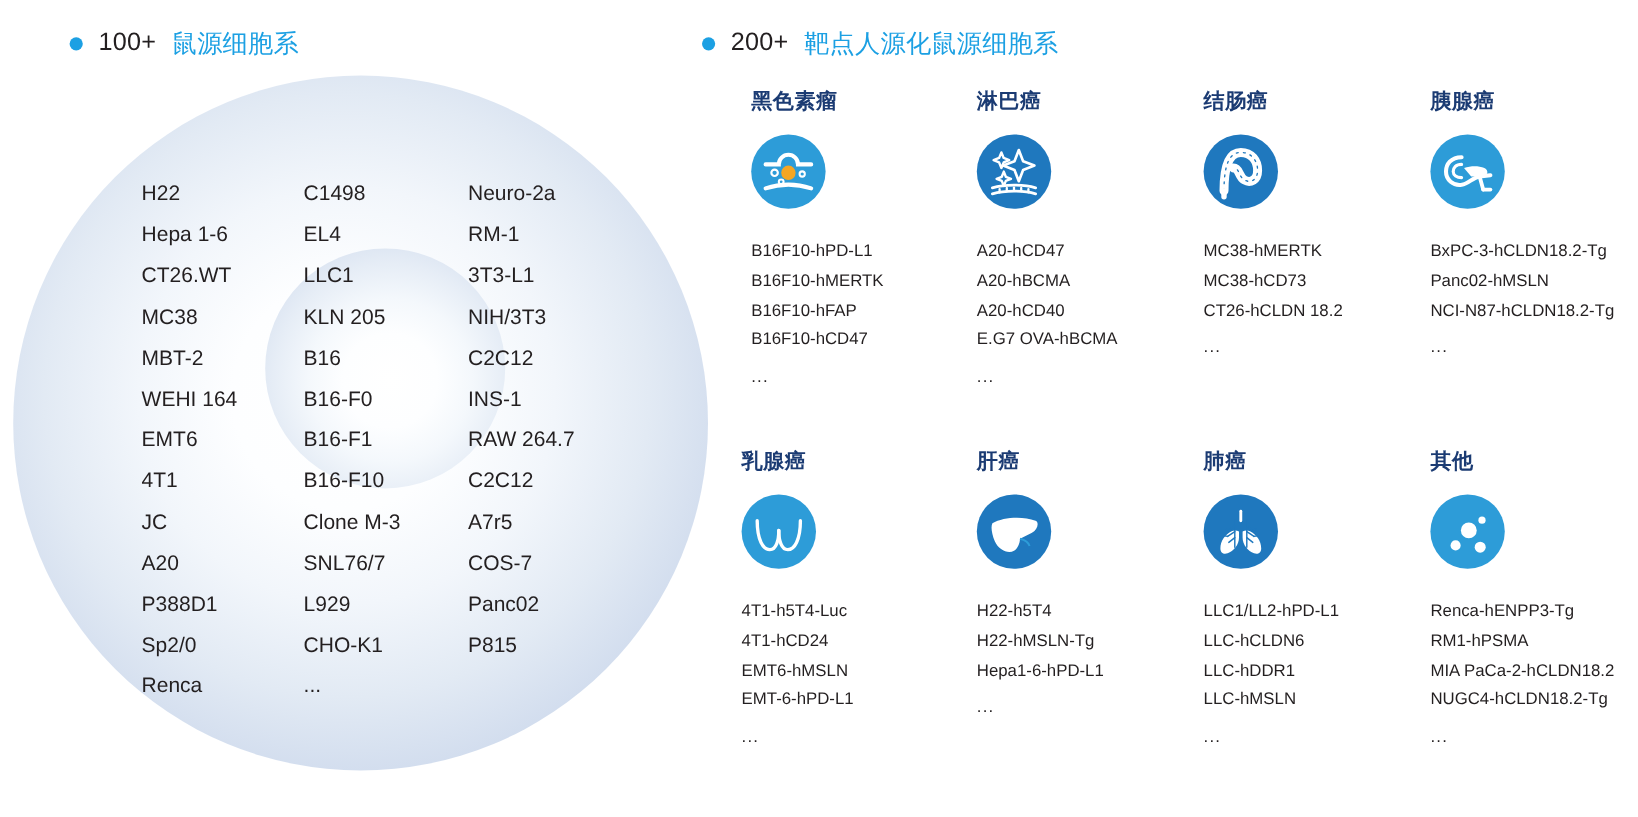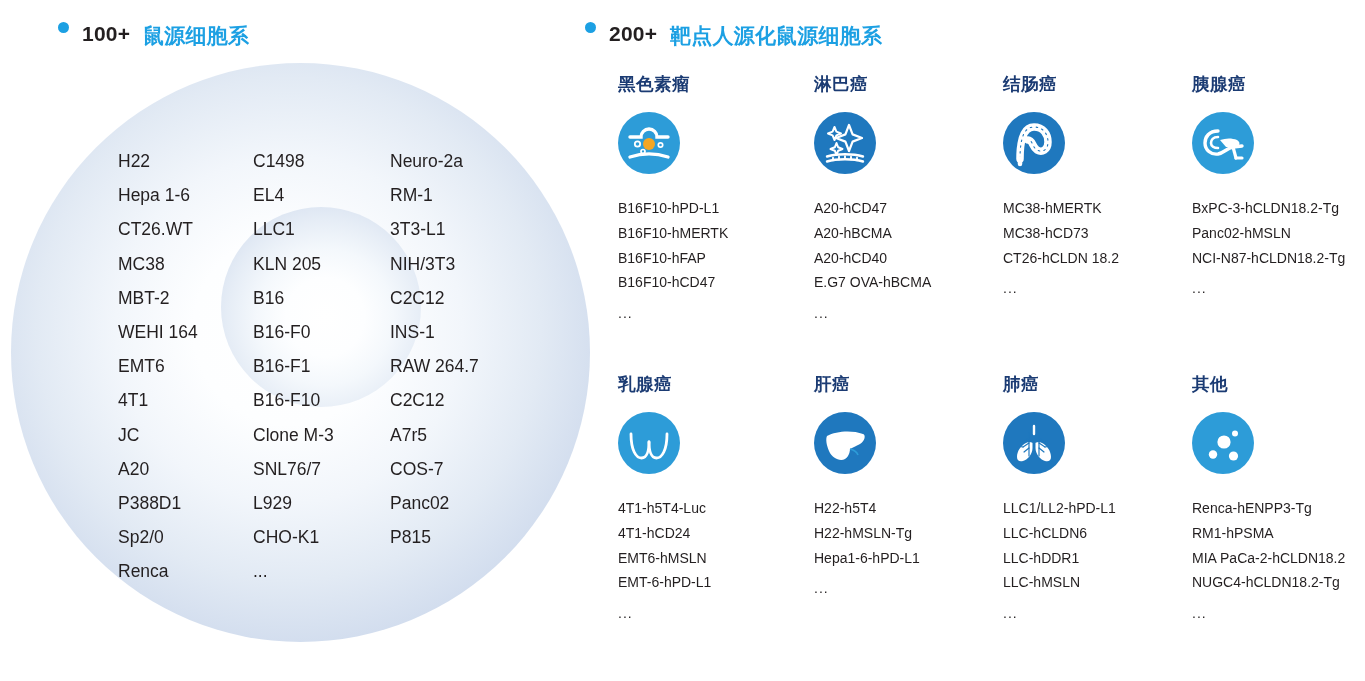"100+" .section-header { align-items: none -> center; font-weight: bold -> normal }
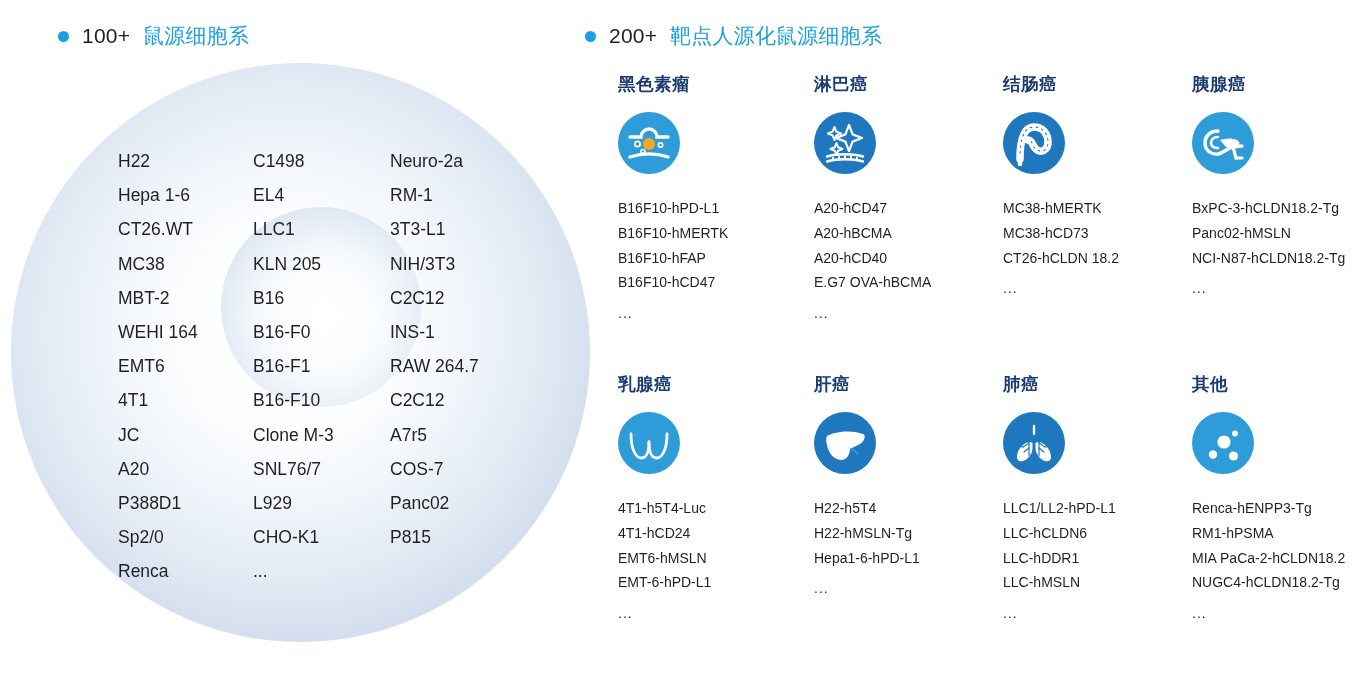"黑色素瘤" div.cat-cell { left: 0px -> 8px }
